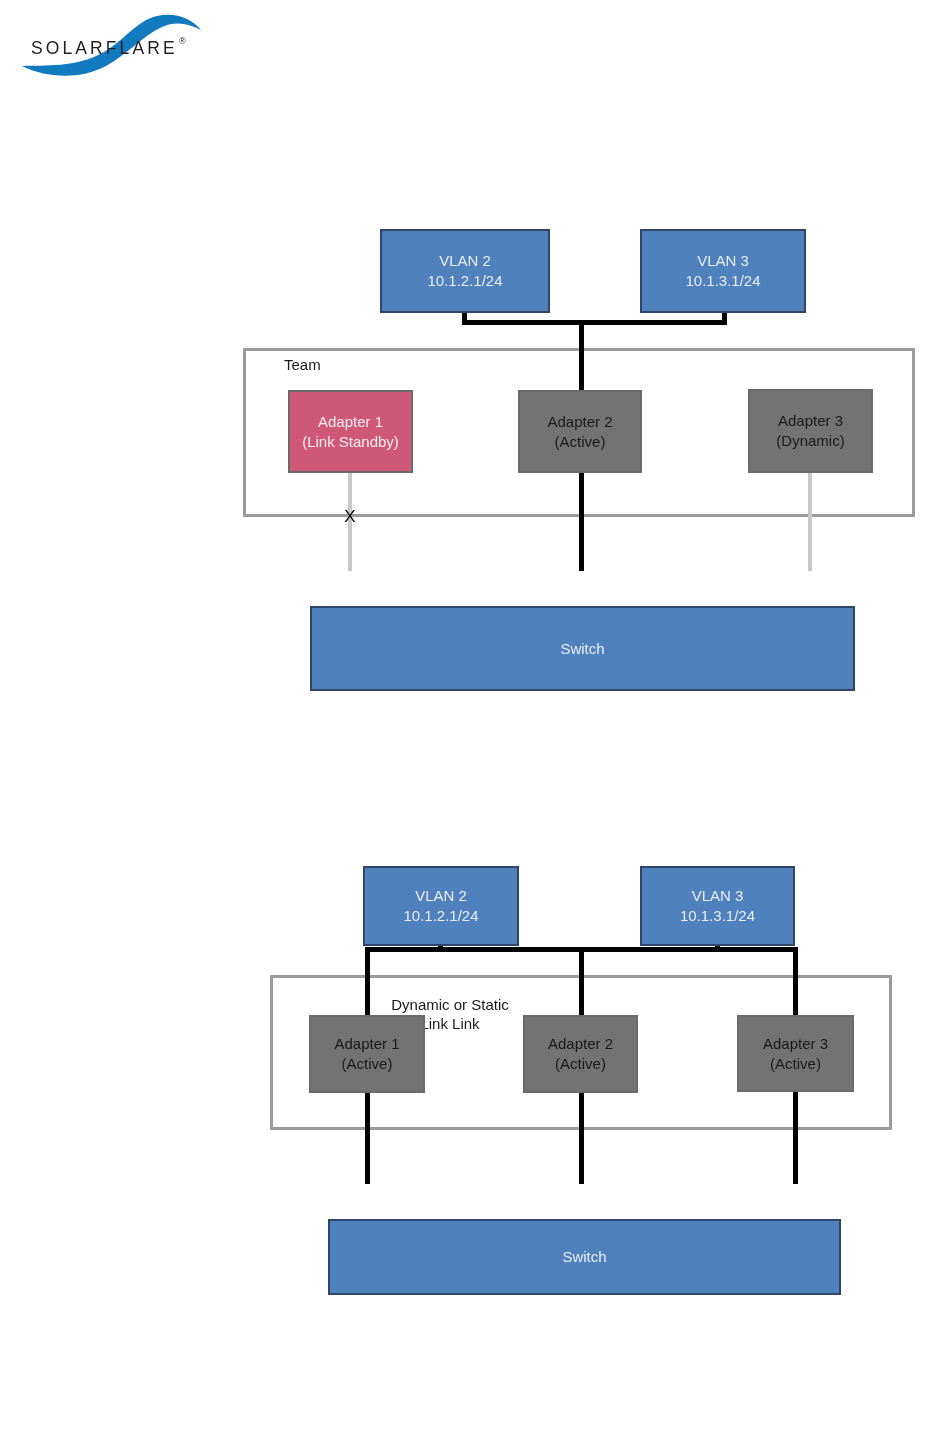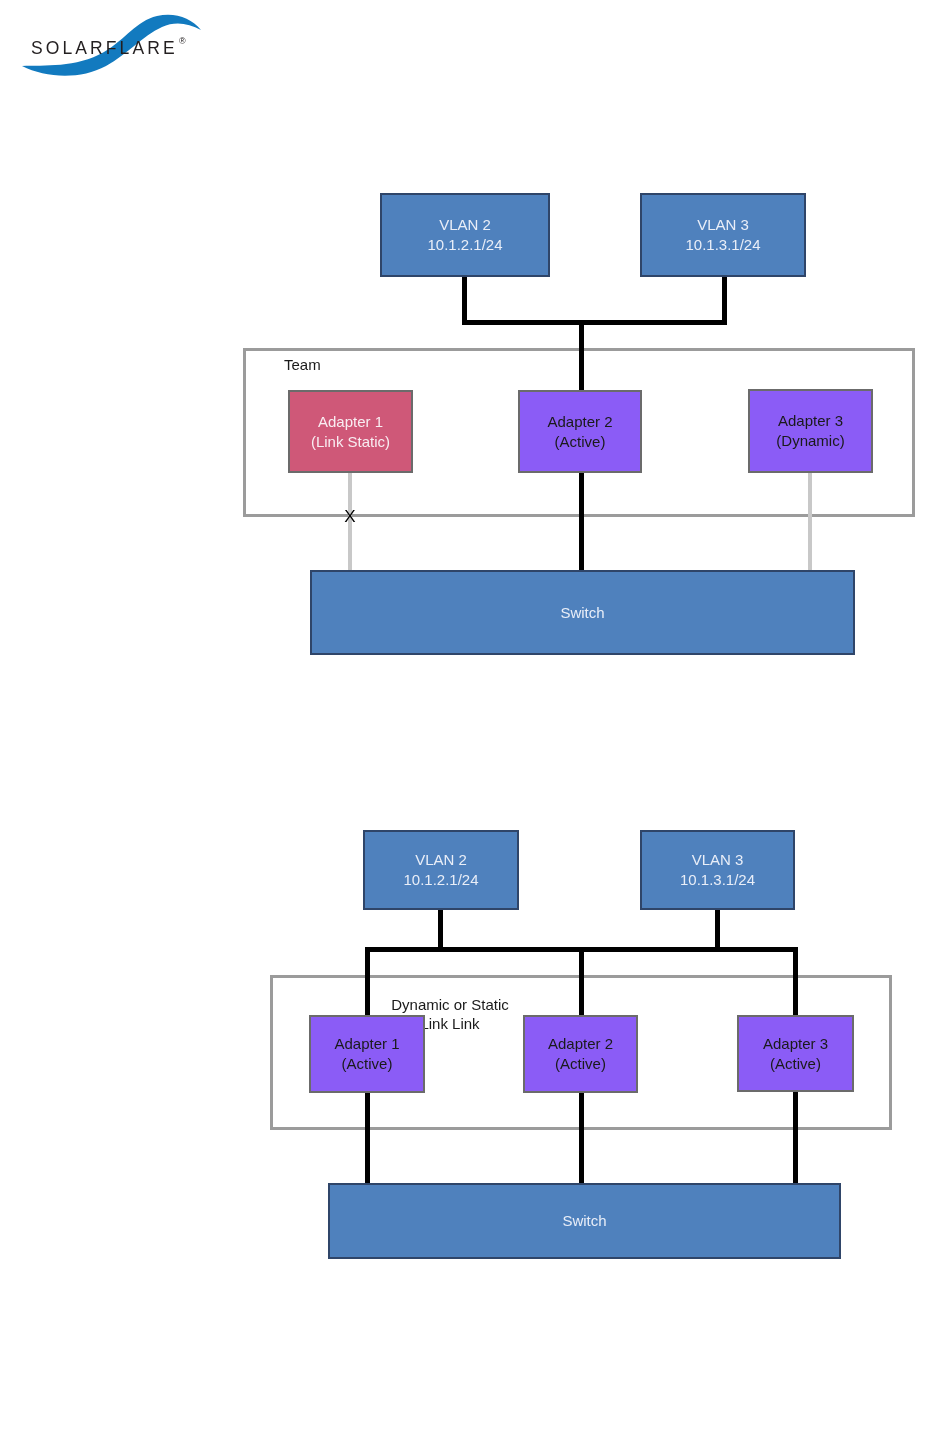"VLAN 2" .node-blue { margin-top: none -> 36px }
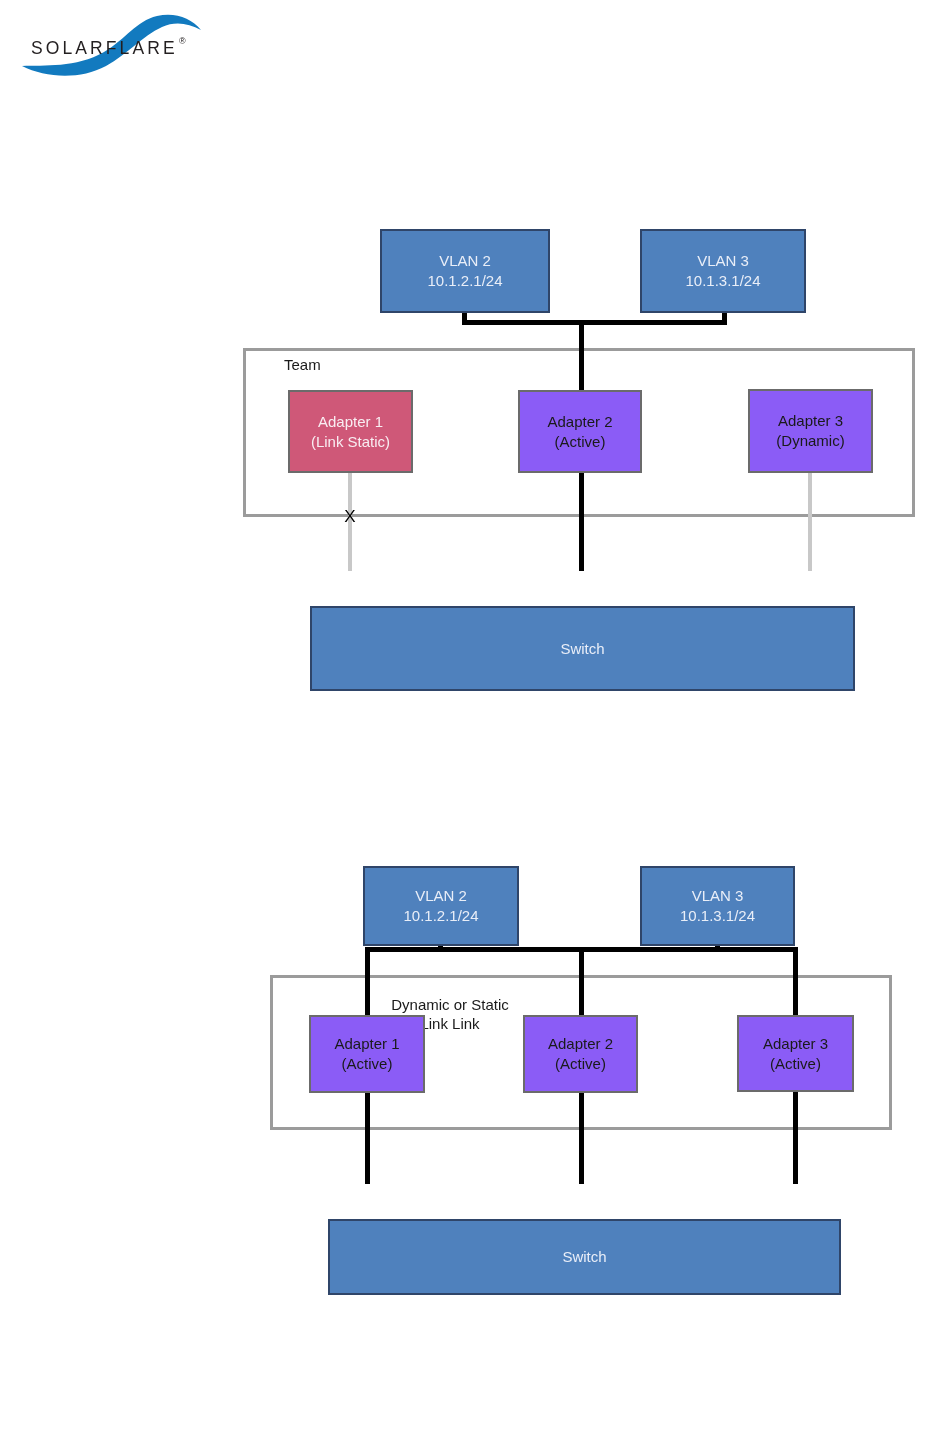"Adapter 2" .node-light { background: #8b5cf6 -> #737373 }
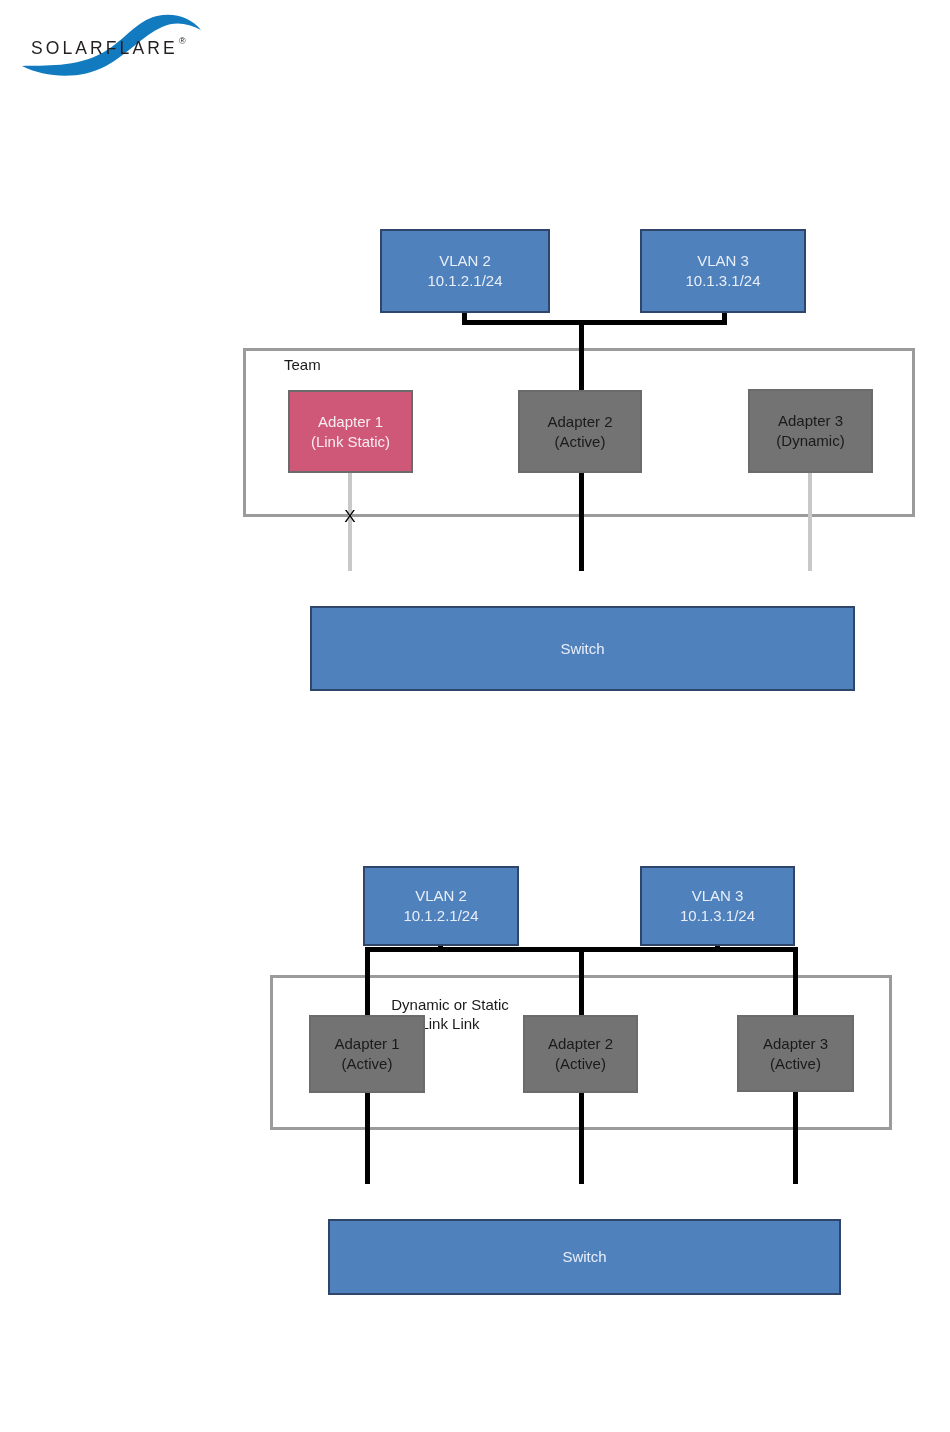"(Link Static)" div { text: Static -> Standby }
